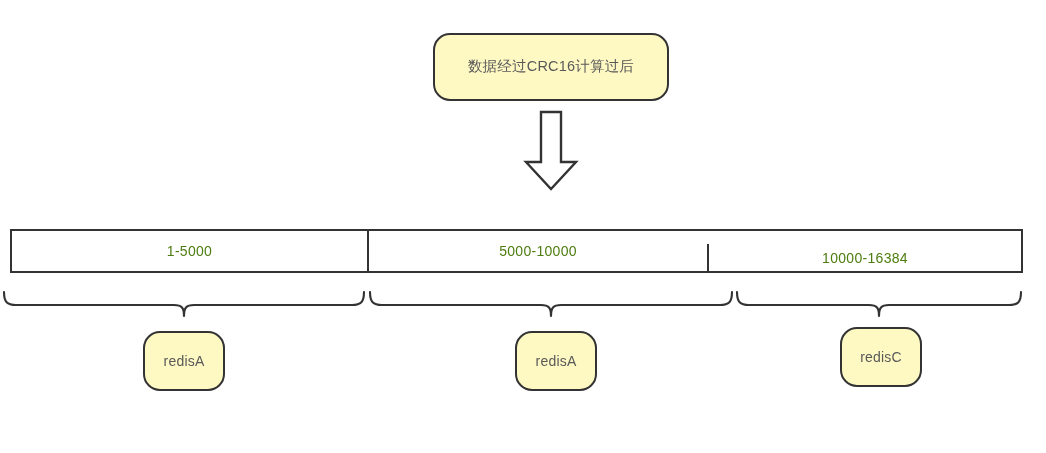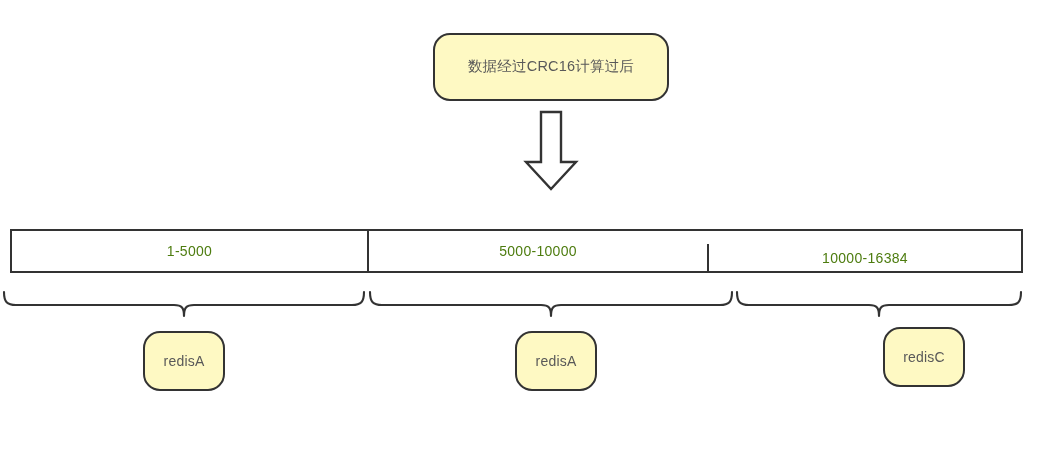"redisC" #redis-node-2 { left: 883px -> 840px }
